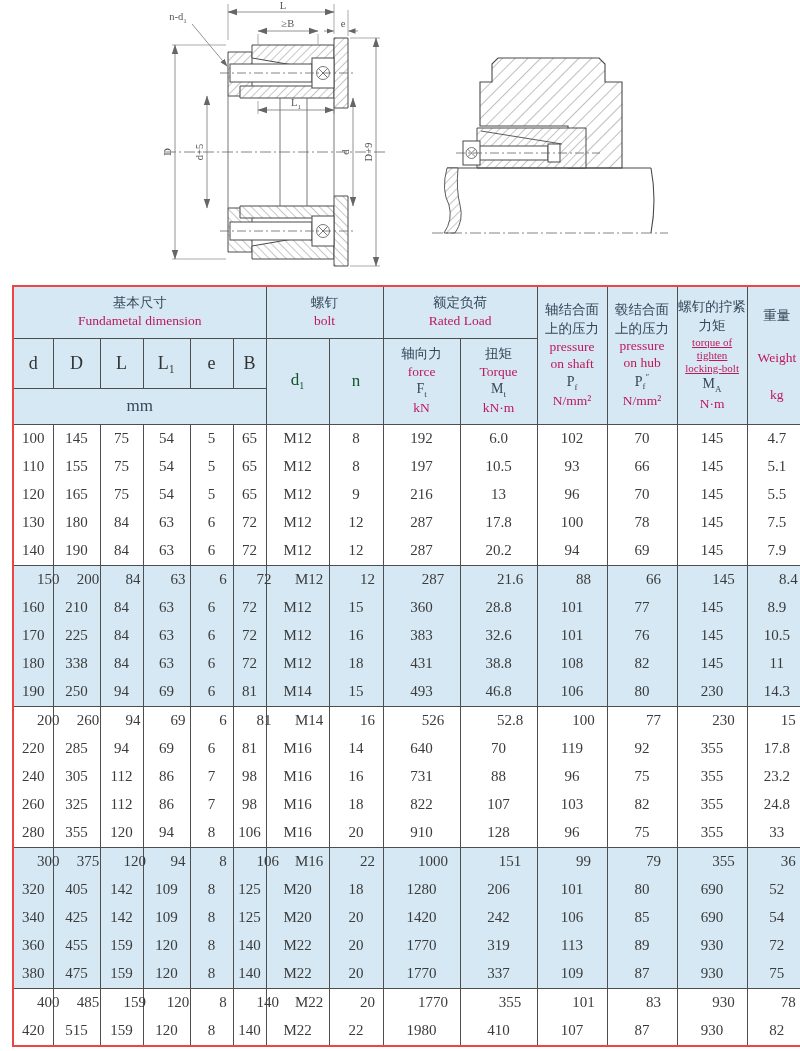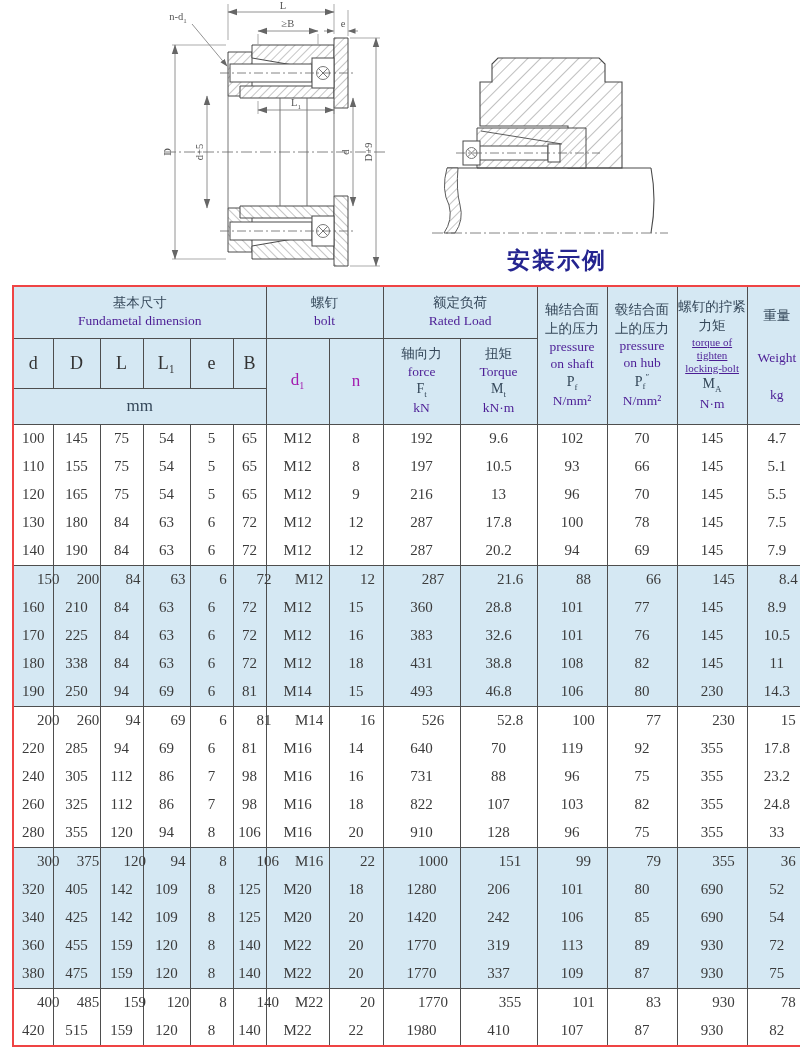"安装示例" div.caption { html: <div>安装示例</div> -> none }
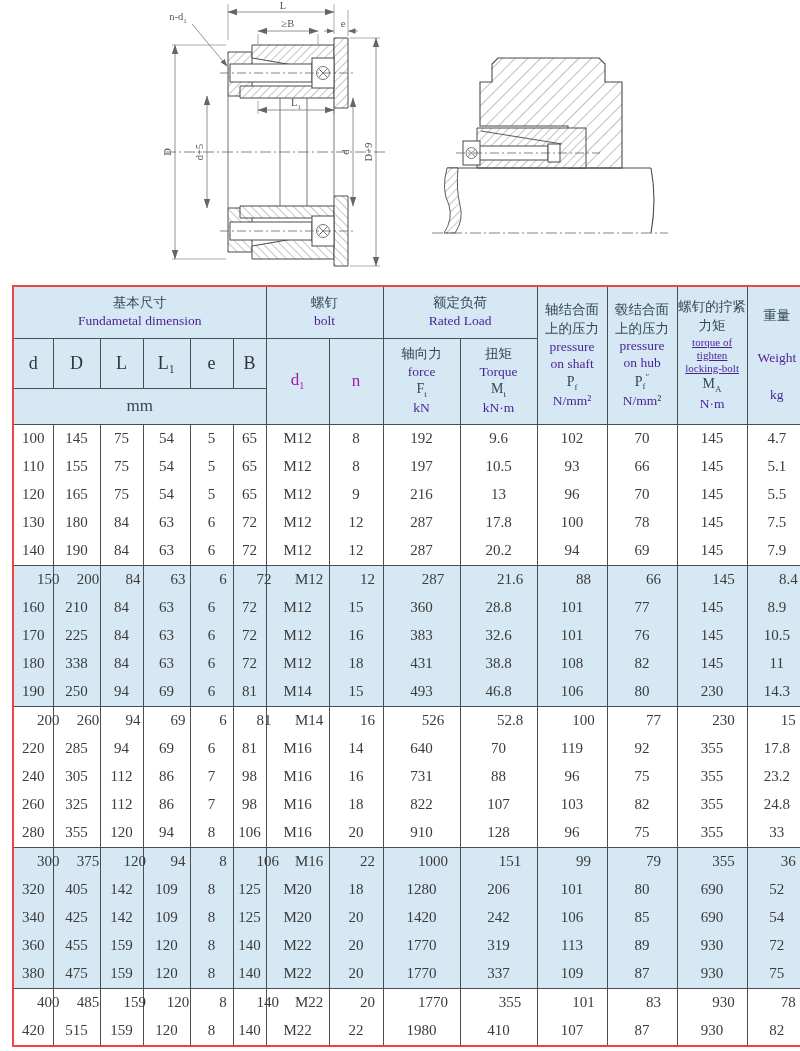"Fundametal dimension" .en { color: #4c1d95 -> #be185d }
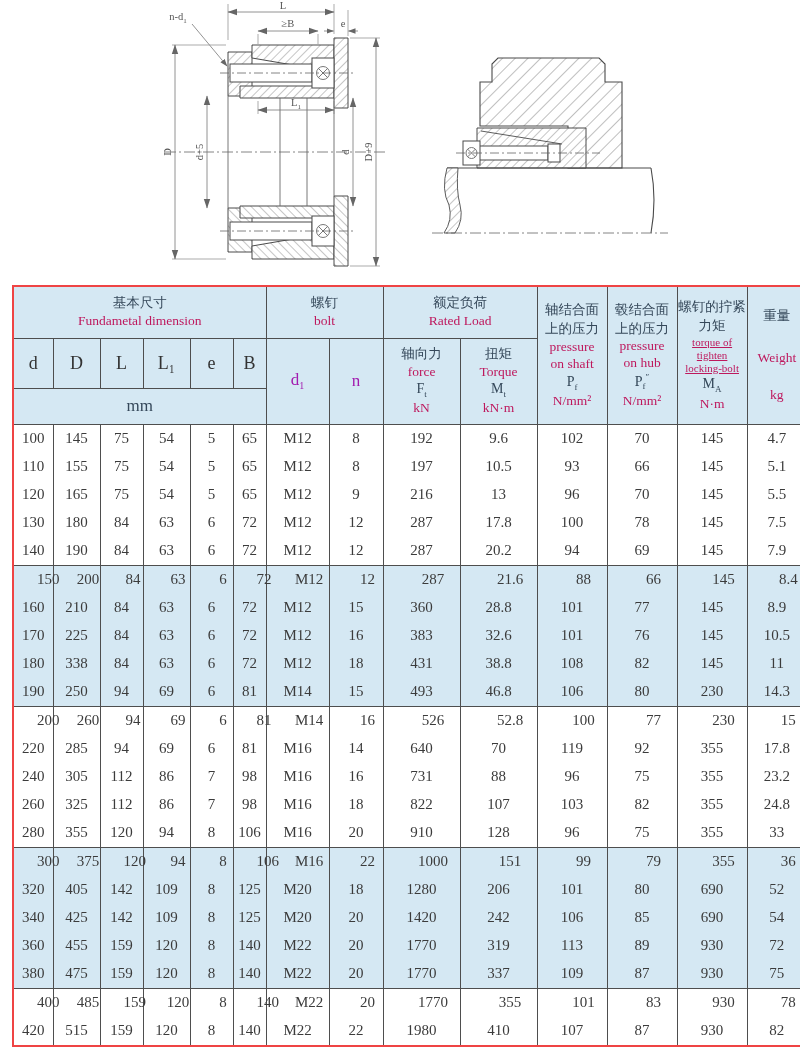"d1" .dsym { color: #a21caf -> #14532d }
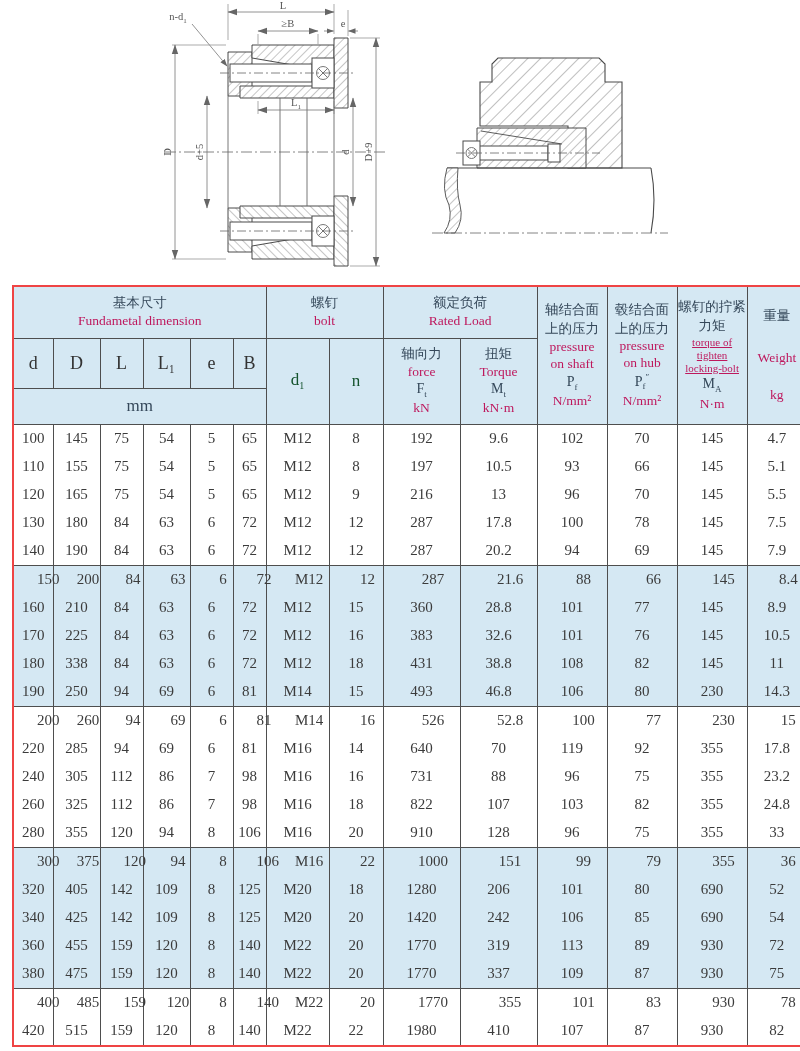"9.6" td { text: 9.6 -> 6.0 }
